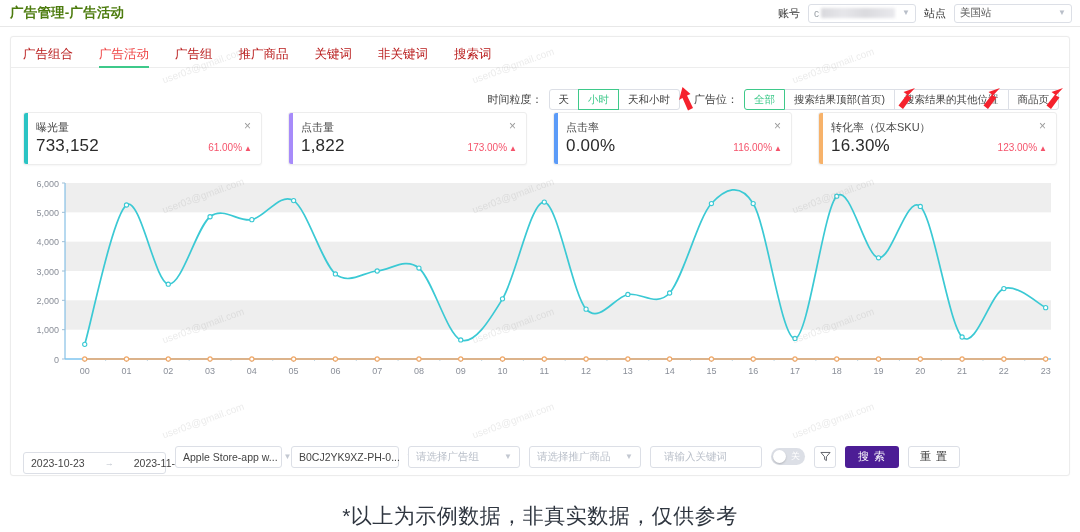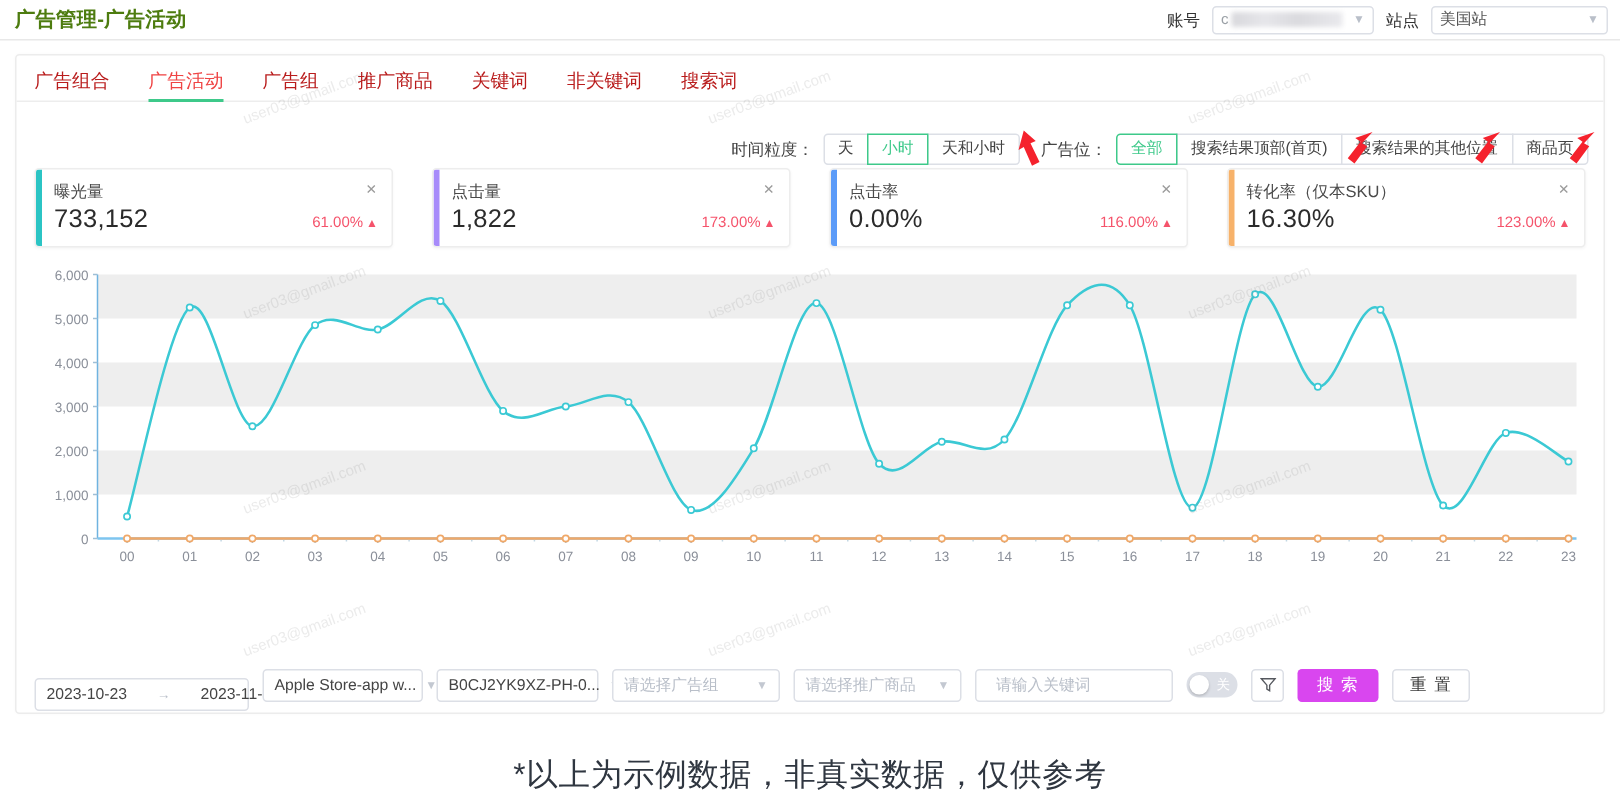"请输入关键词" .kw-input { width: 132px -> 112px }
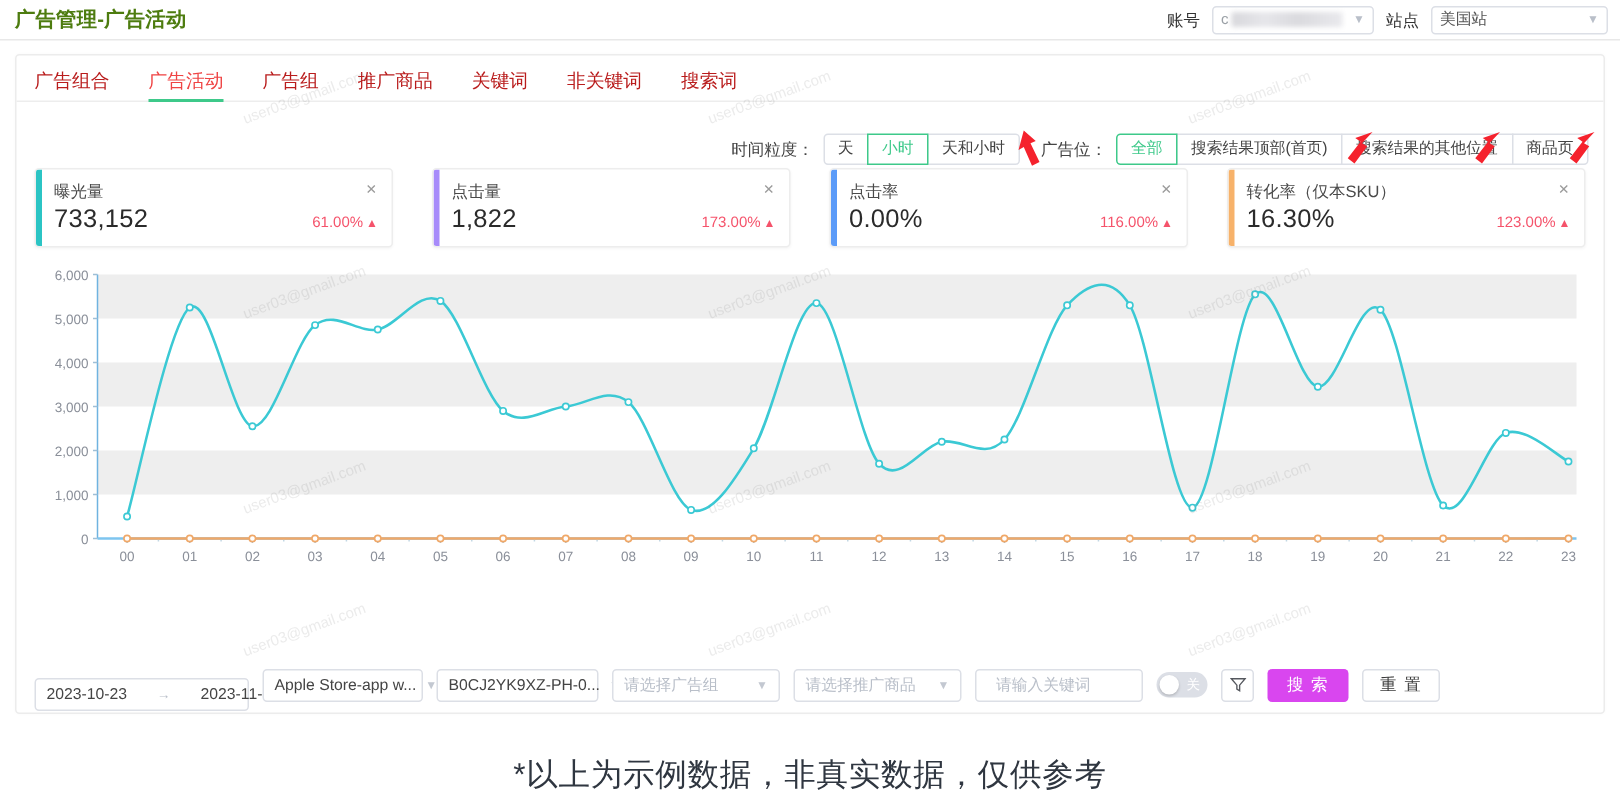"搜 索" .btn-search { background: #d946ef -> #4c1d95 }
